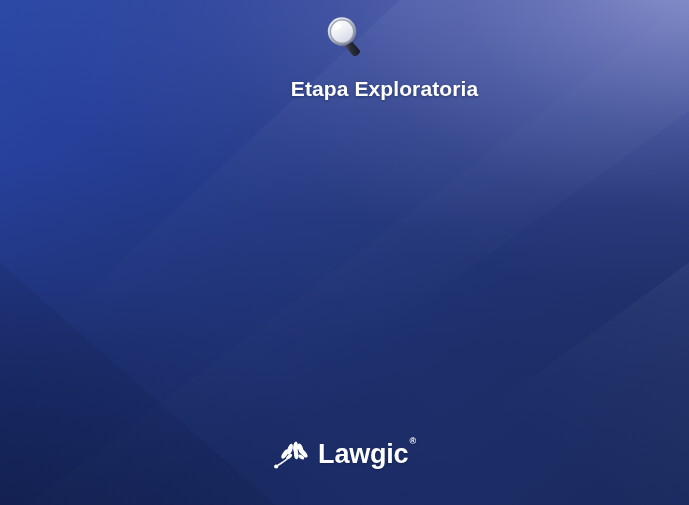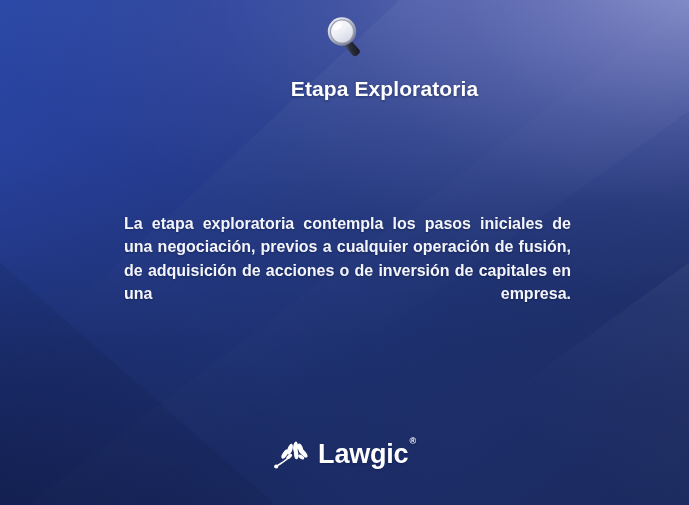"La etapa exploratoria contempla los" div.body-text { html: <div>La etapa exploratoria contempla los pasos iniciales de una negociación, previos a cualquier operación de fusión, de adquisición de acciones o de inversión de capitales en una empresa.</div> -> none }
